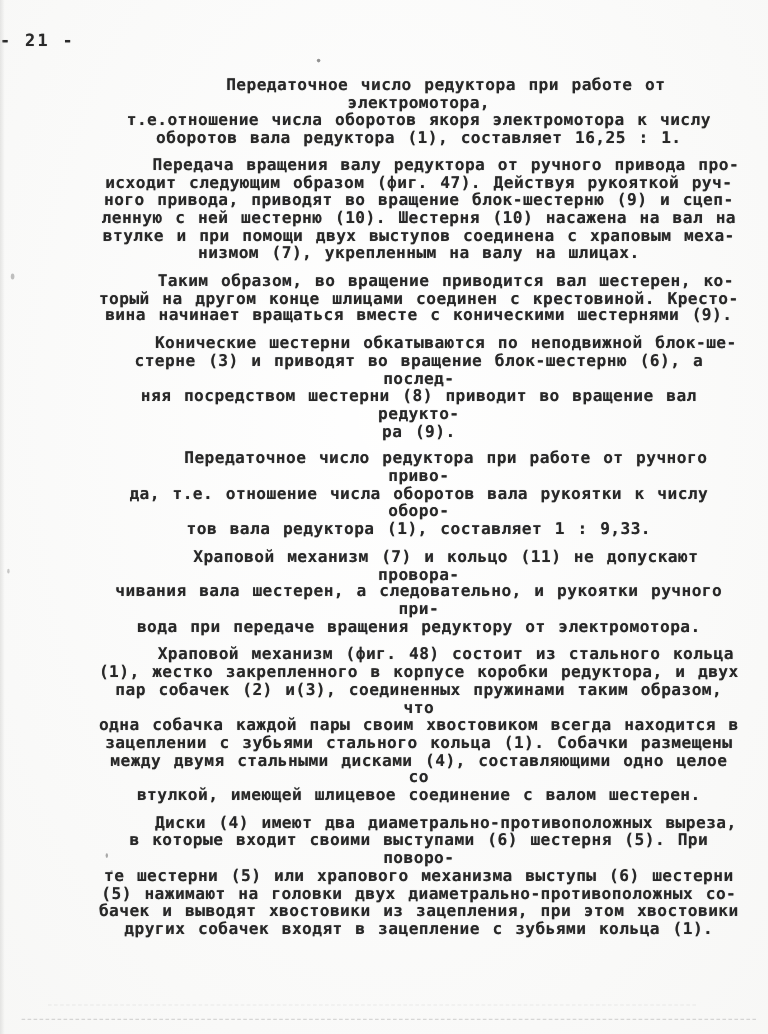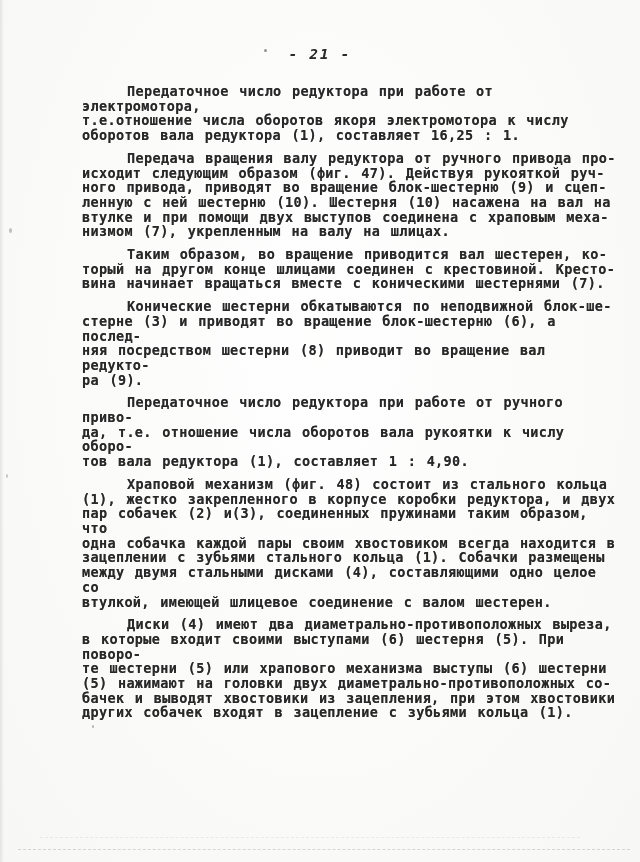"- 21 -" .page-number { font-style: italic -> none; margin-top: 46px -> 26px; text-align: center -> left }
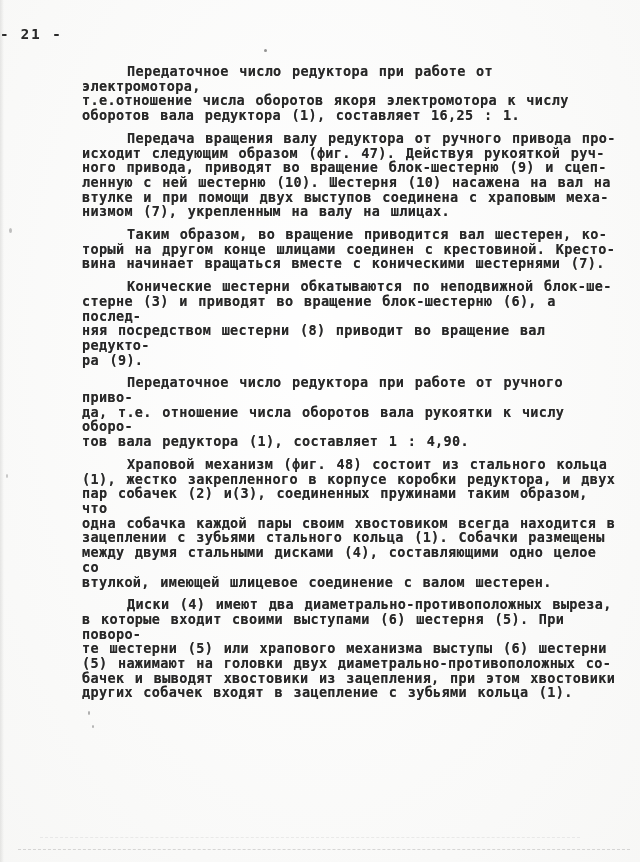"Передаточное число редуктора при работе" .para { text-align: none -> center }
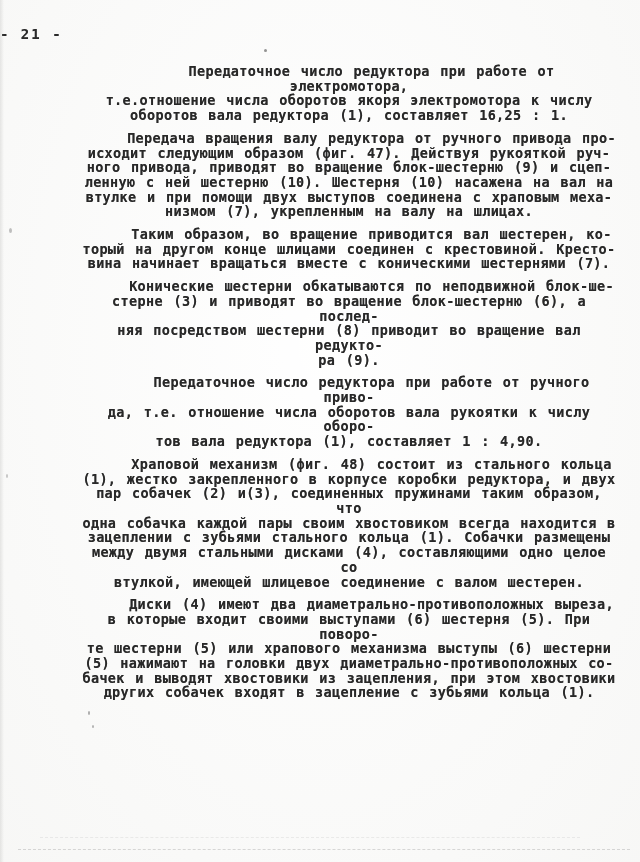"Таким образом, во вращение приводится" p.para { text: 7 -> 9 }
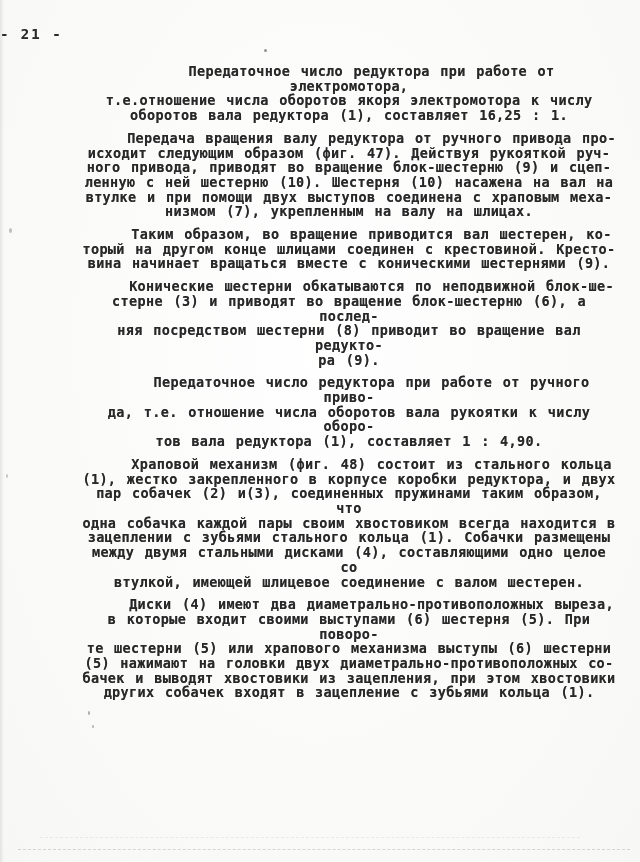"Передаточное число редуктора при работе от ручного" p.para { text: 4,90 -> 9,33 }
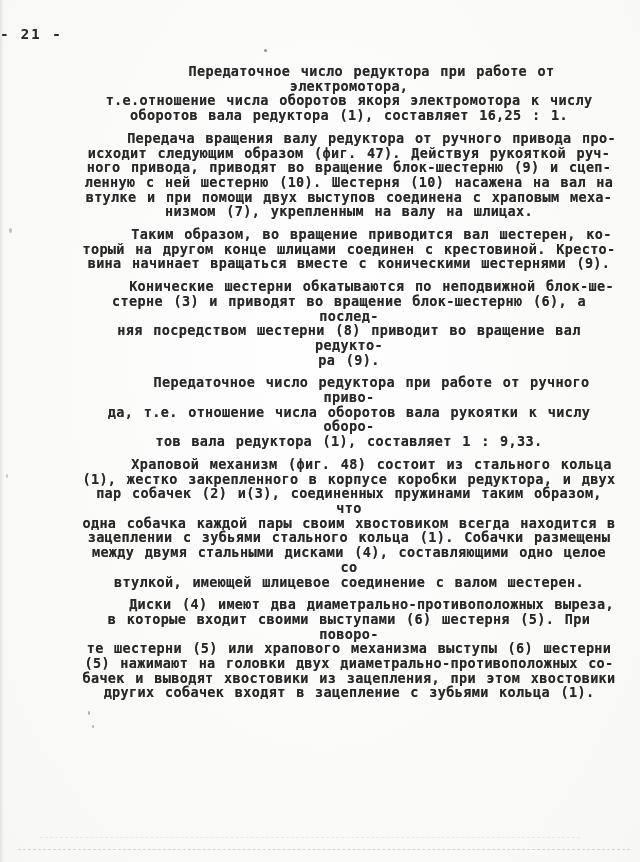"Храповой механизм (7) и кольцо" p.para { html: none -> <p>Храповой механизм (7) и кольцо (11) не допускают провора- чивания вала шестерен, а следовательно, и рукоятки ручного при- вода при передаче вращения редуктору от электромотора.</p> }
